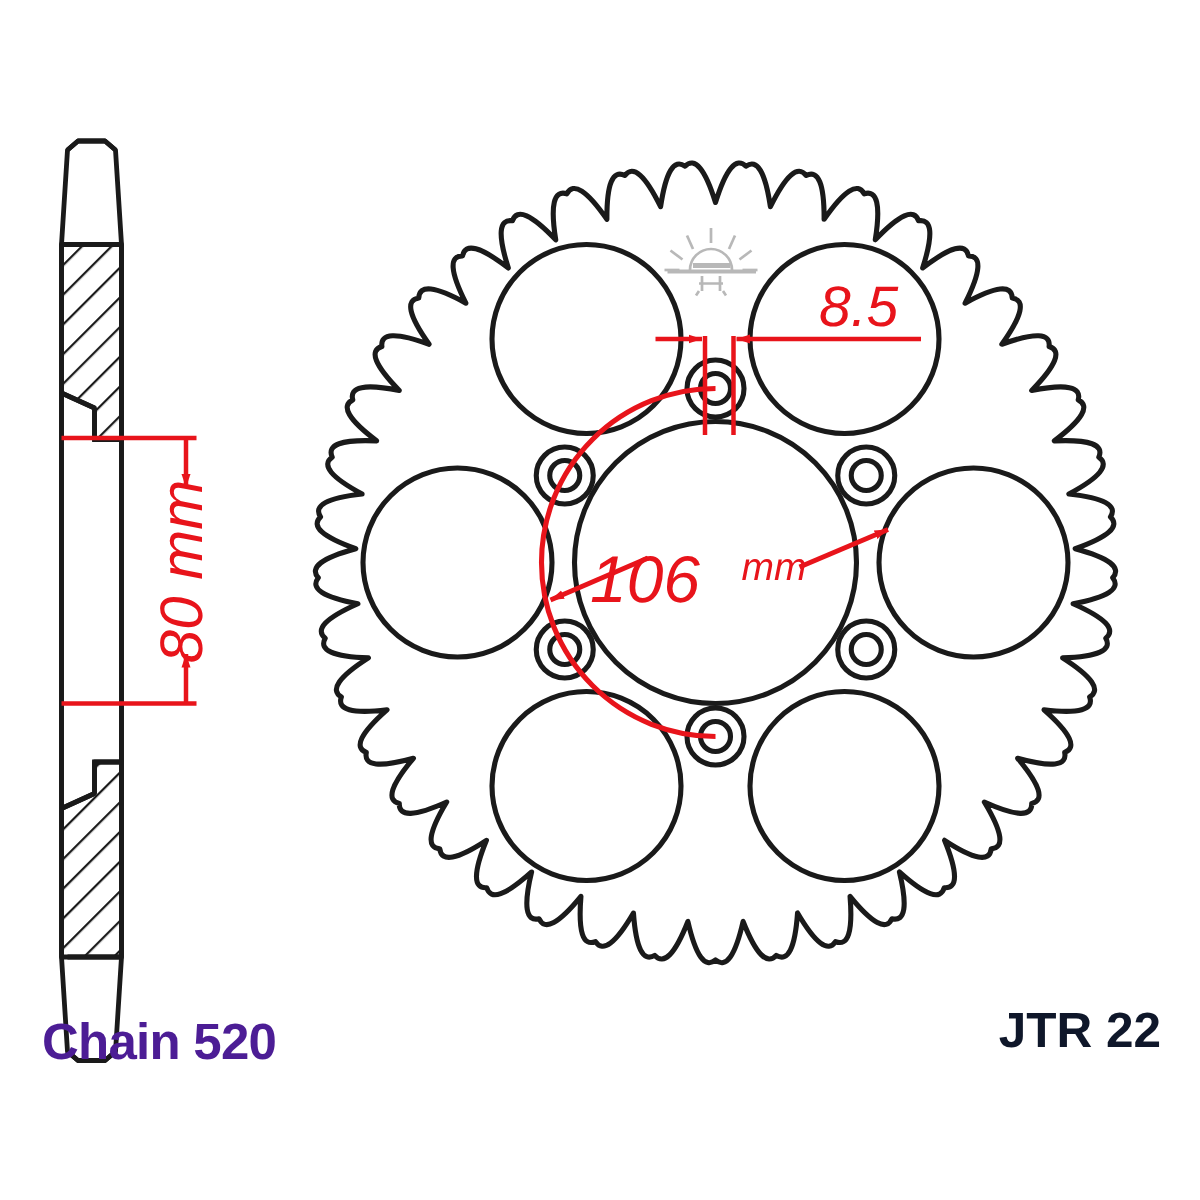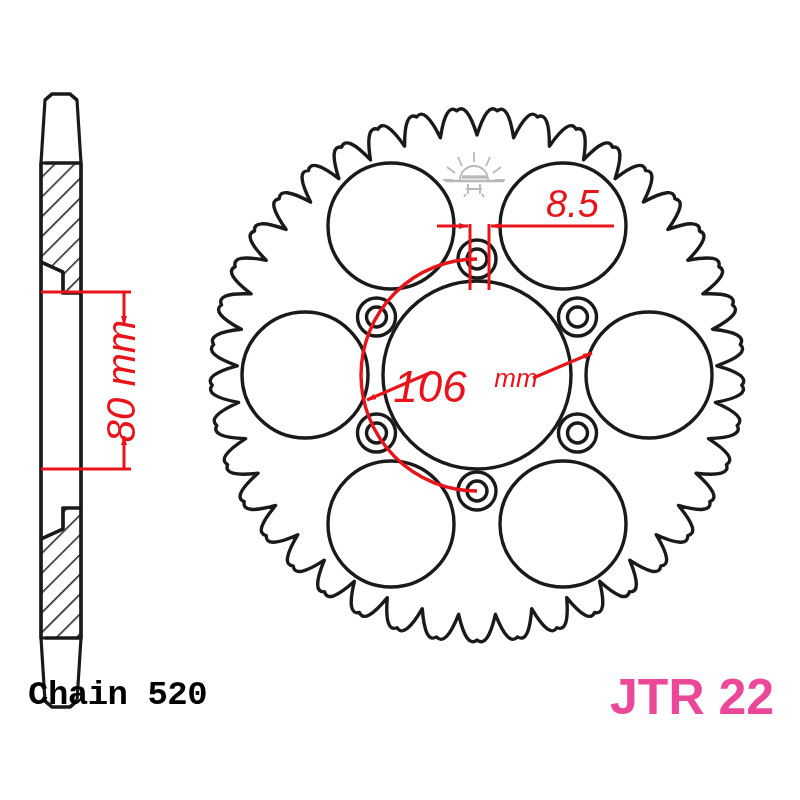"Chain 520" .label-chain { color: #000000 -> #4c1d95; font-family: Liberation Mono, monospace -> Liberation Sans, sans-serif }
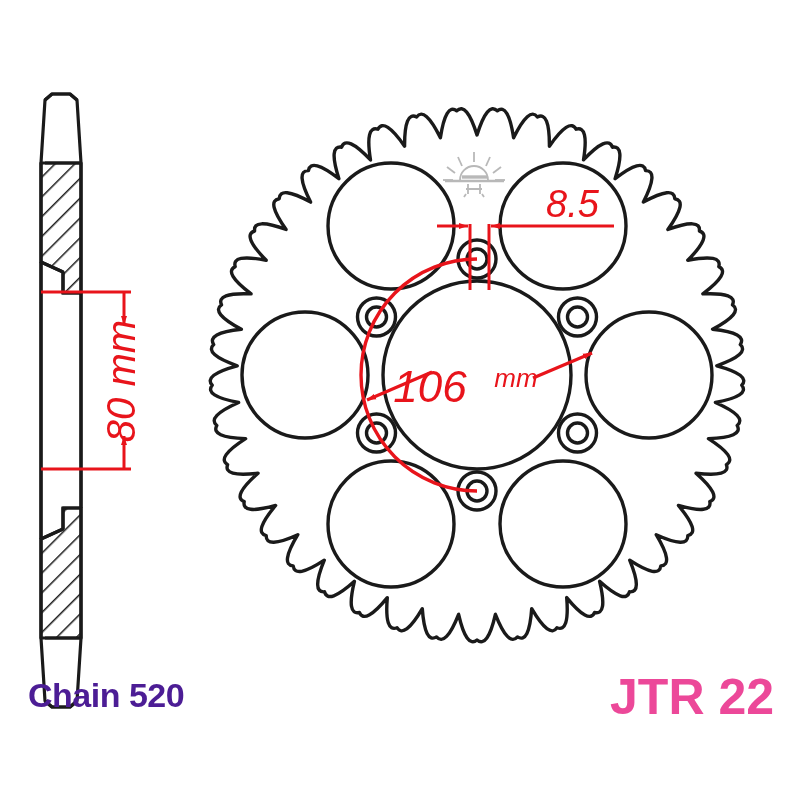"JTR 22" .label-part { color: #ec4899 -> #0f172a; font-size: 50px -> 33px }
